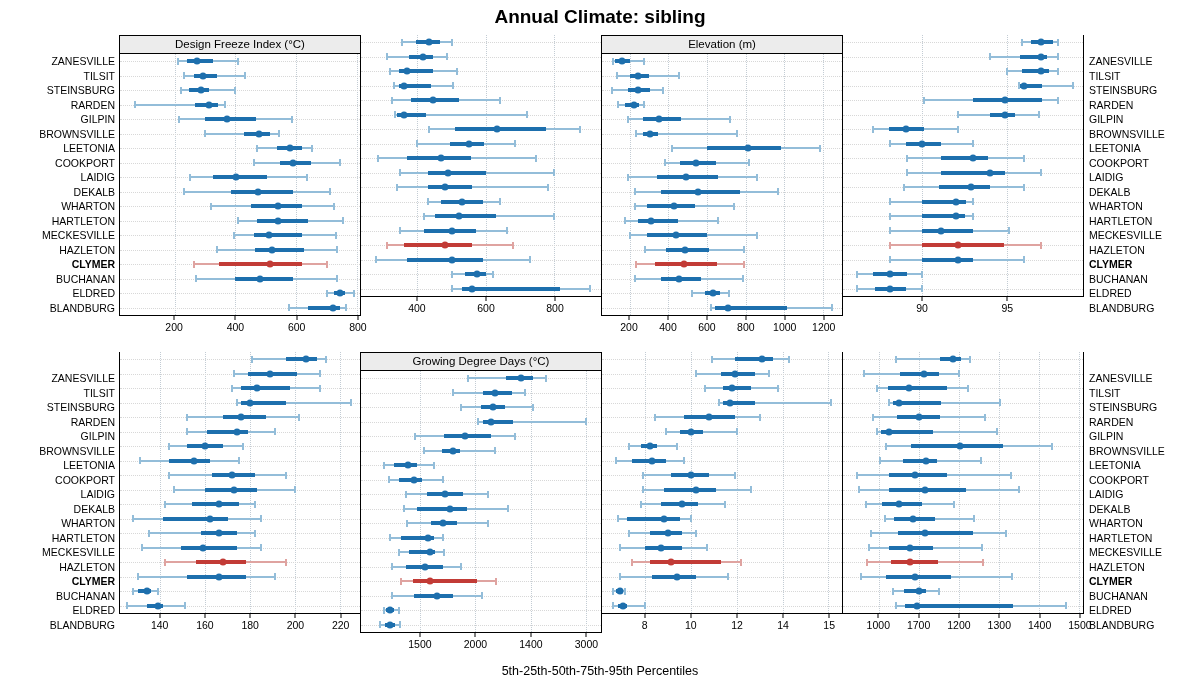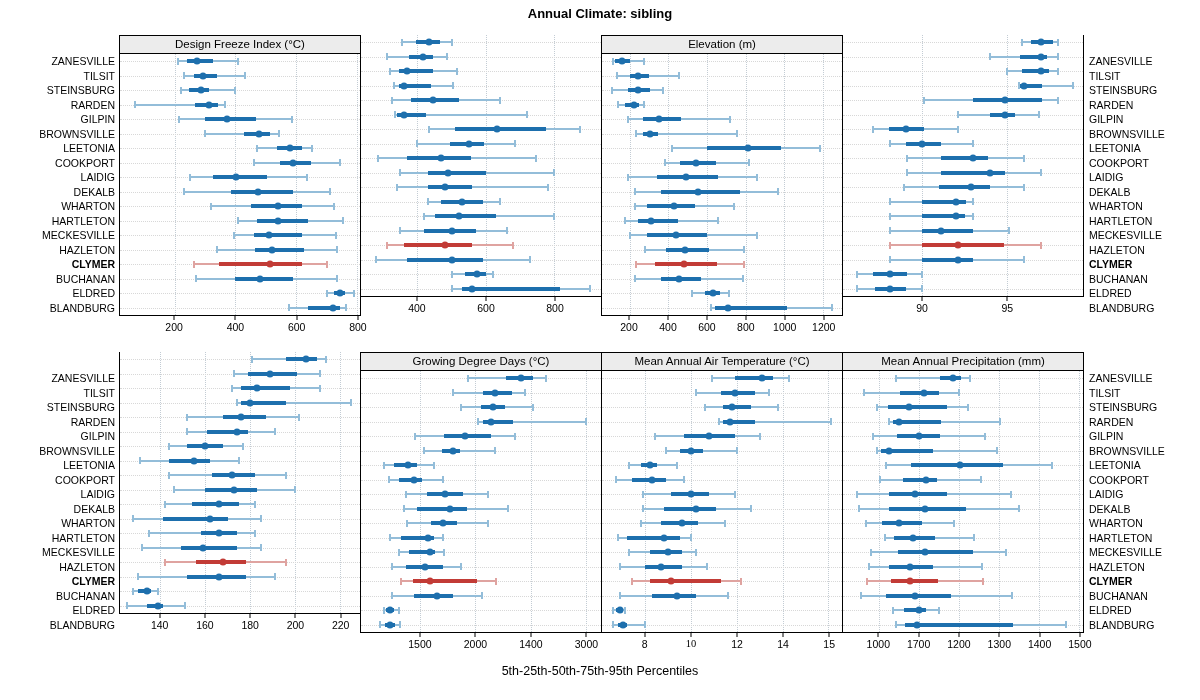"Annual Climate: sibling" .title { font-size: 13px -> 19px }
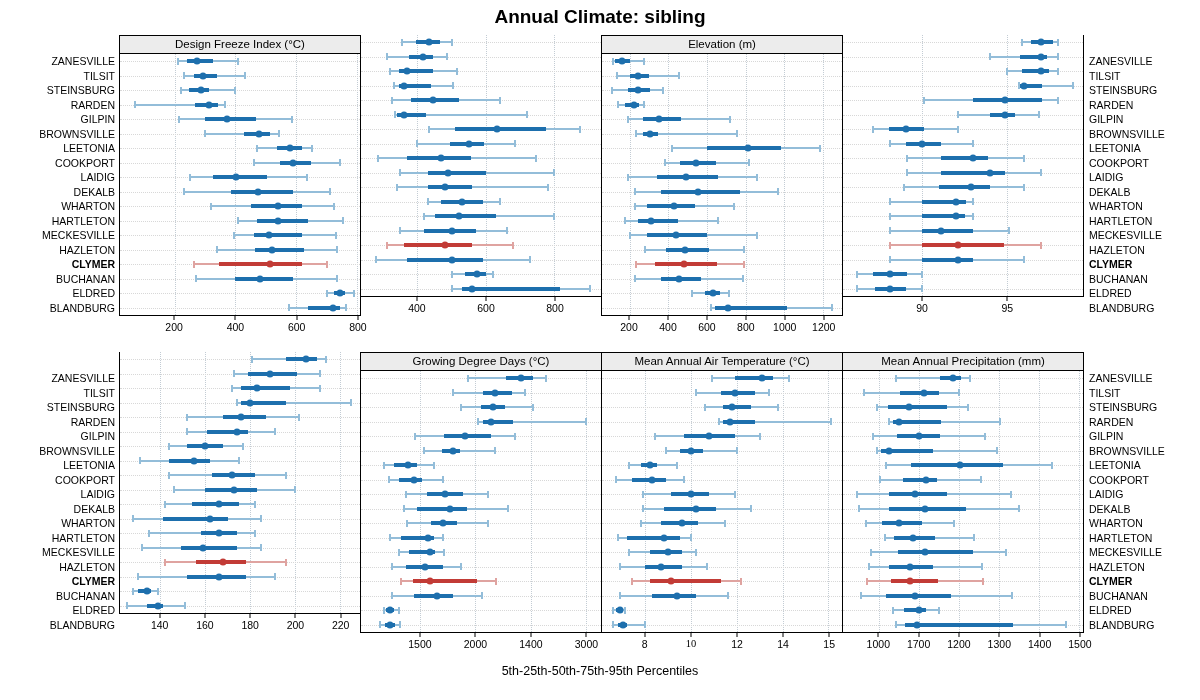"Mean Annual Air Temperature (°C)" div.strip { html: <div>Mean Annual Air Temperature (°C)</div> -> none }
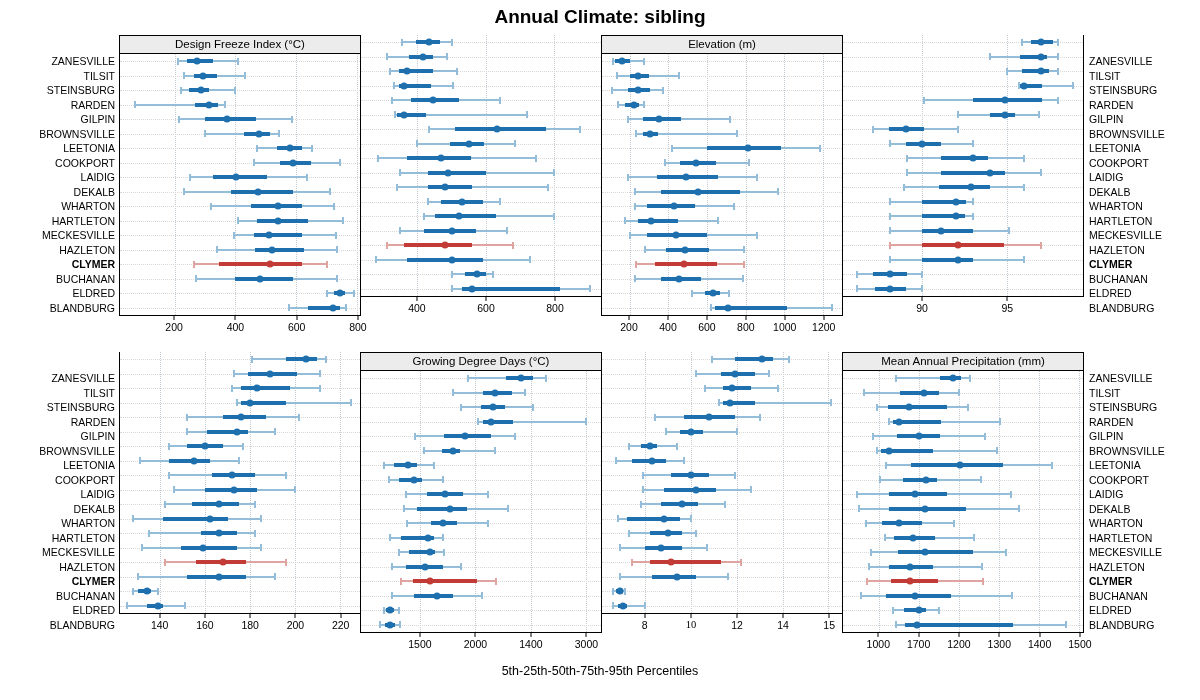"Mean Annual Precipitation (mm)" div.strip { html: <div>Mean Annual Precipitation (mm)</div> -> none }
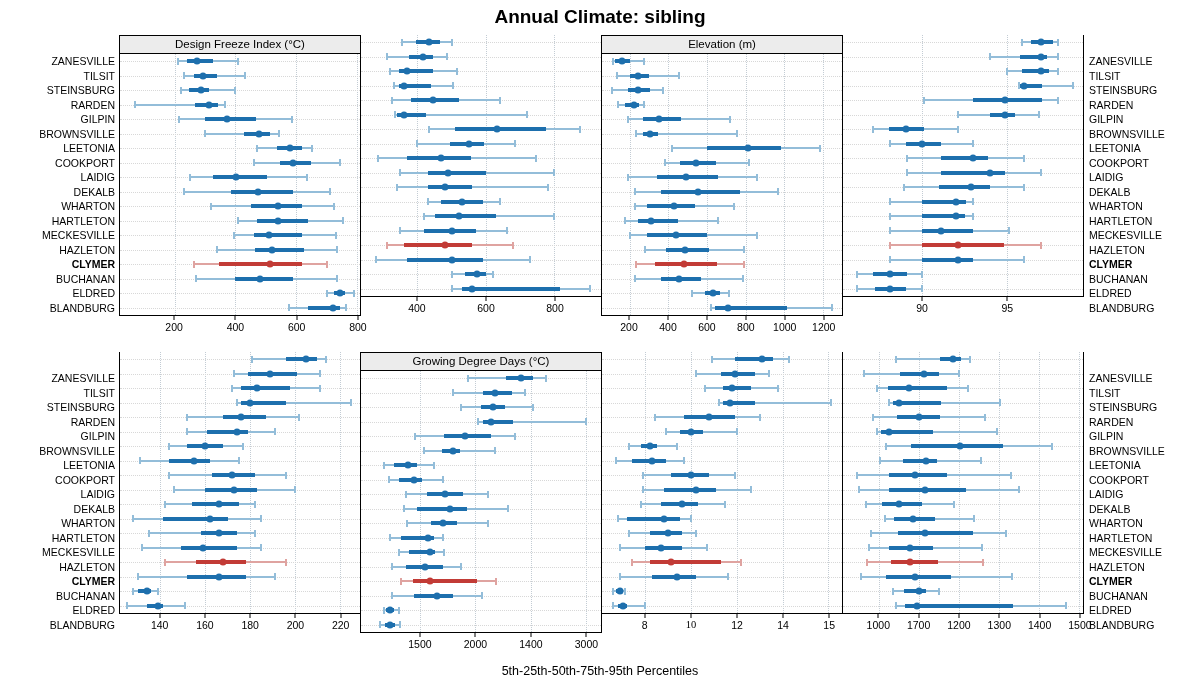"10" div.ticklab { font-family: Liberation Serif, serif -> none }
